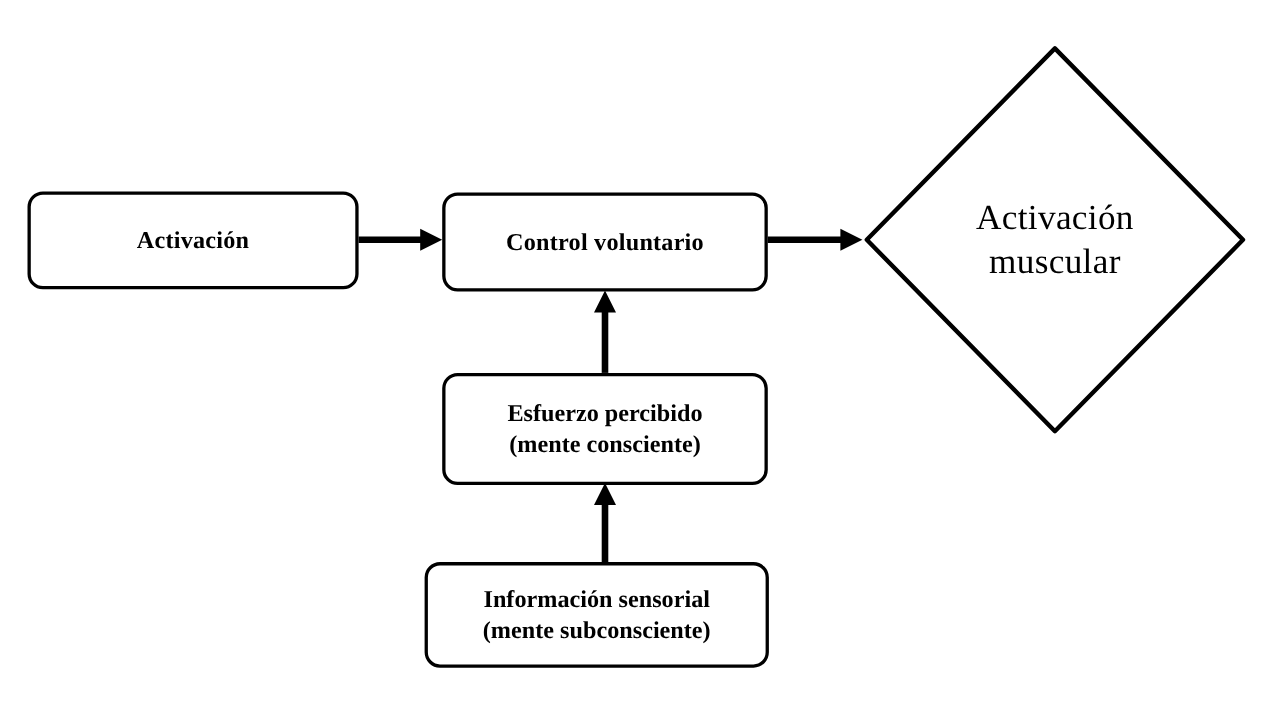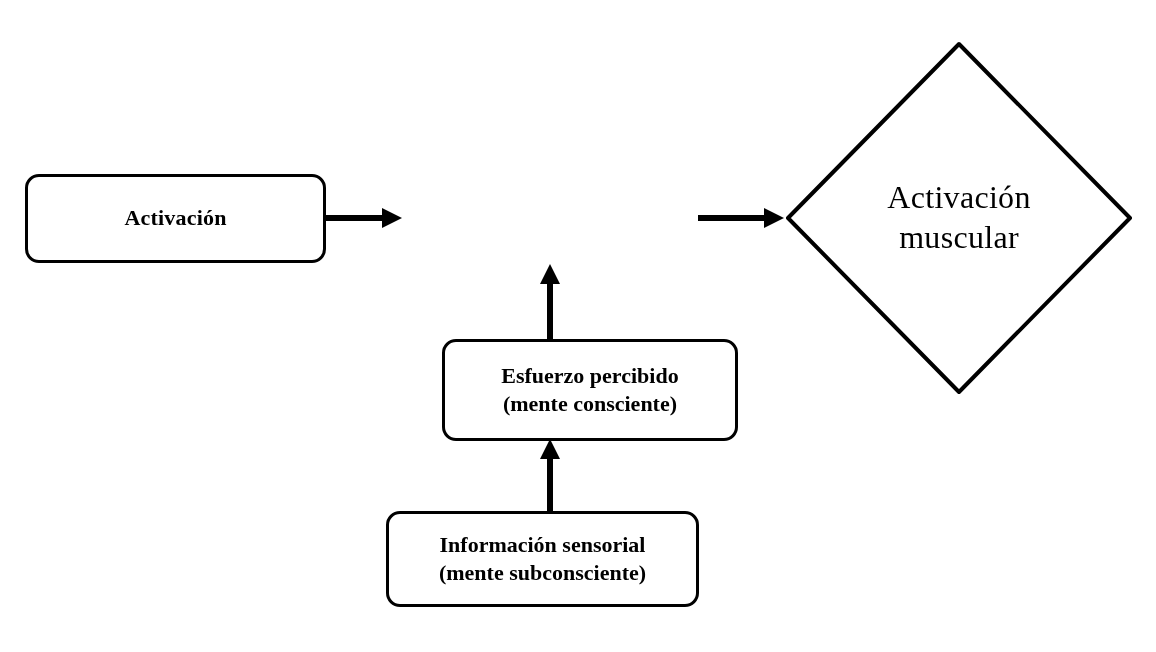"Control voluntario" div.node { html: none -> <div> <span>Control voluntario</span> </div> }
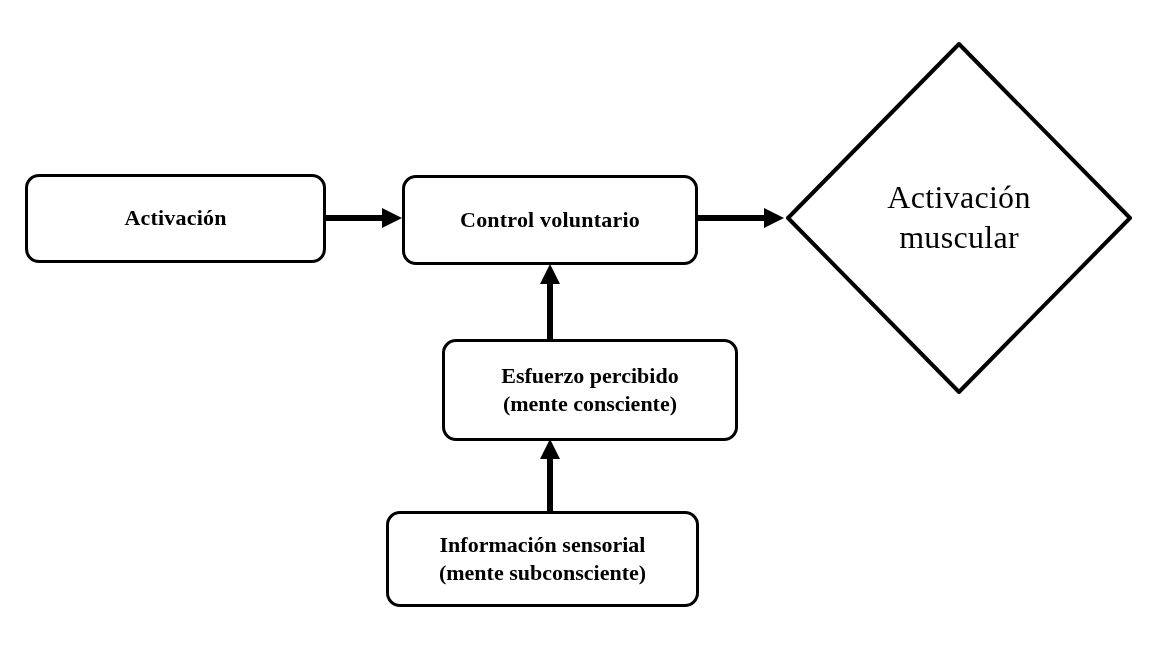"Esfuerzo percibido" #node-esfuerzo { margin-left: 40px -> none }
